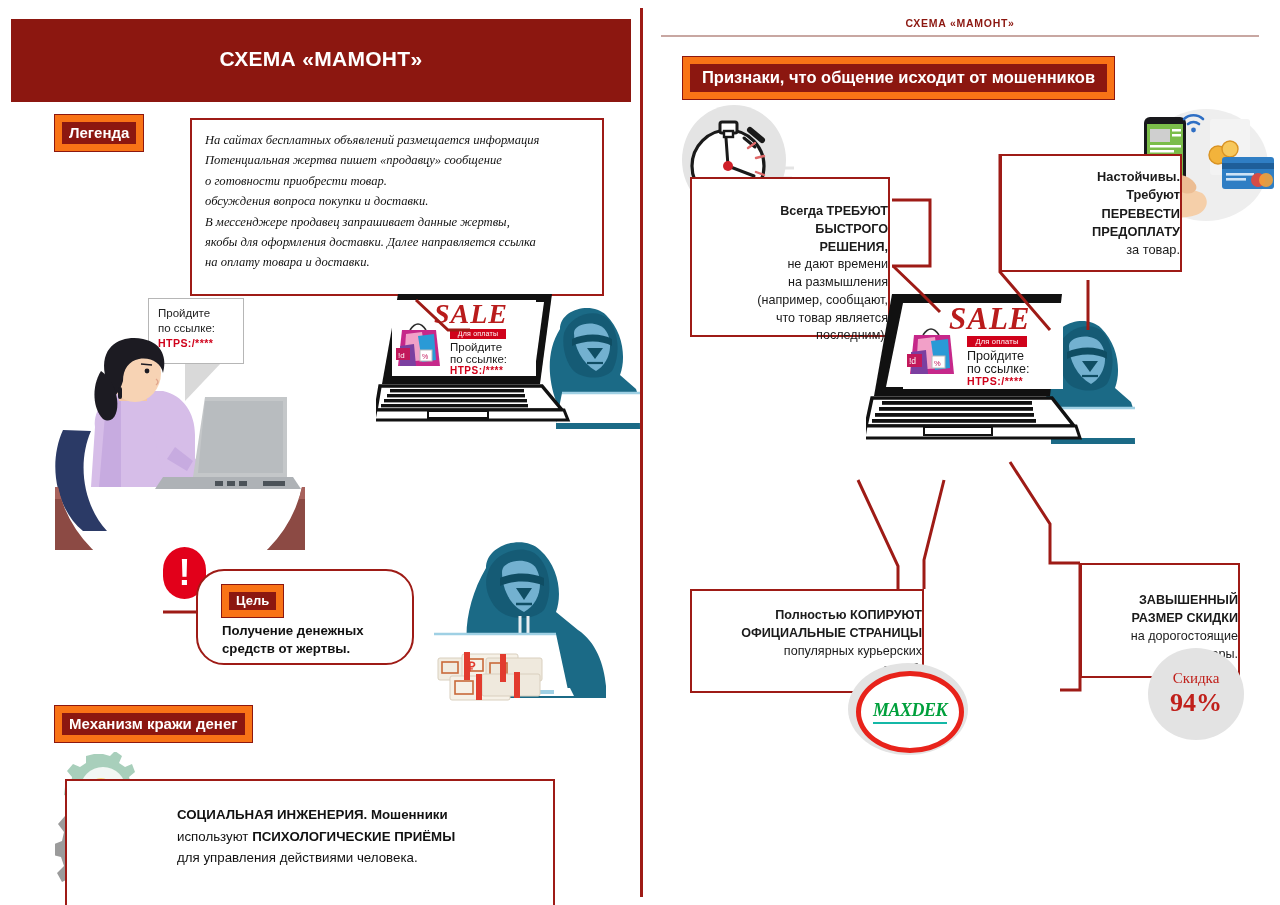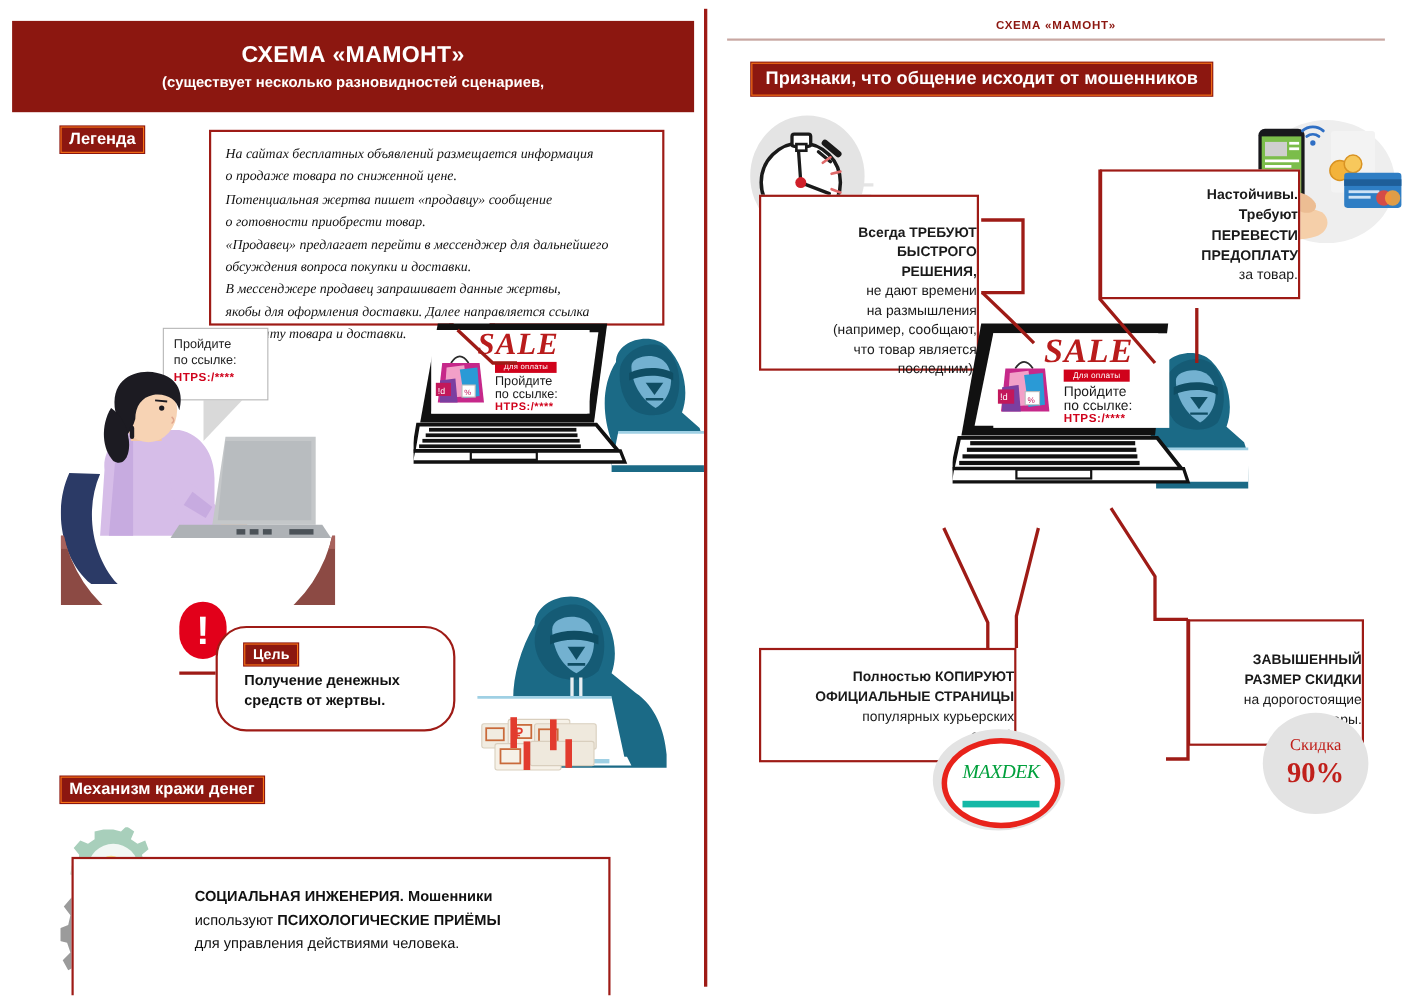"(существует несколько разновидностей" div { html: <div>(существует несколько разновидностей сценариев,</div> -> none }
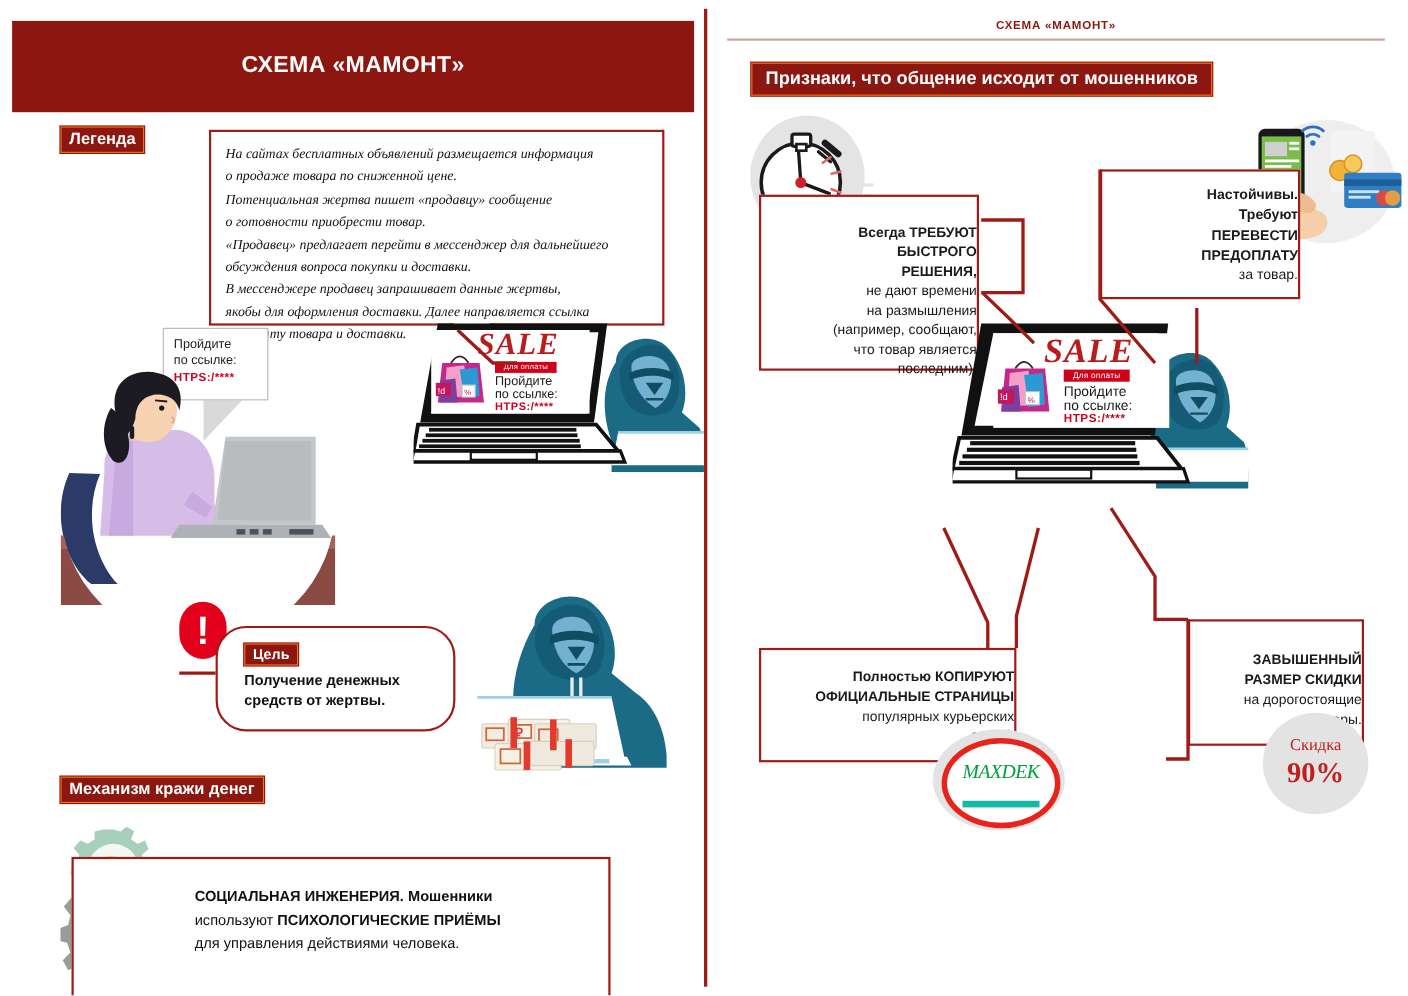"Признаки, что общение исходит от" .badge { border: 1px solid #f97316 -> 7px solid #f97316 }
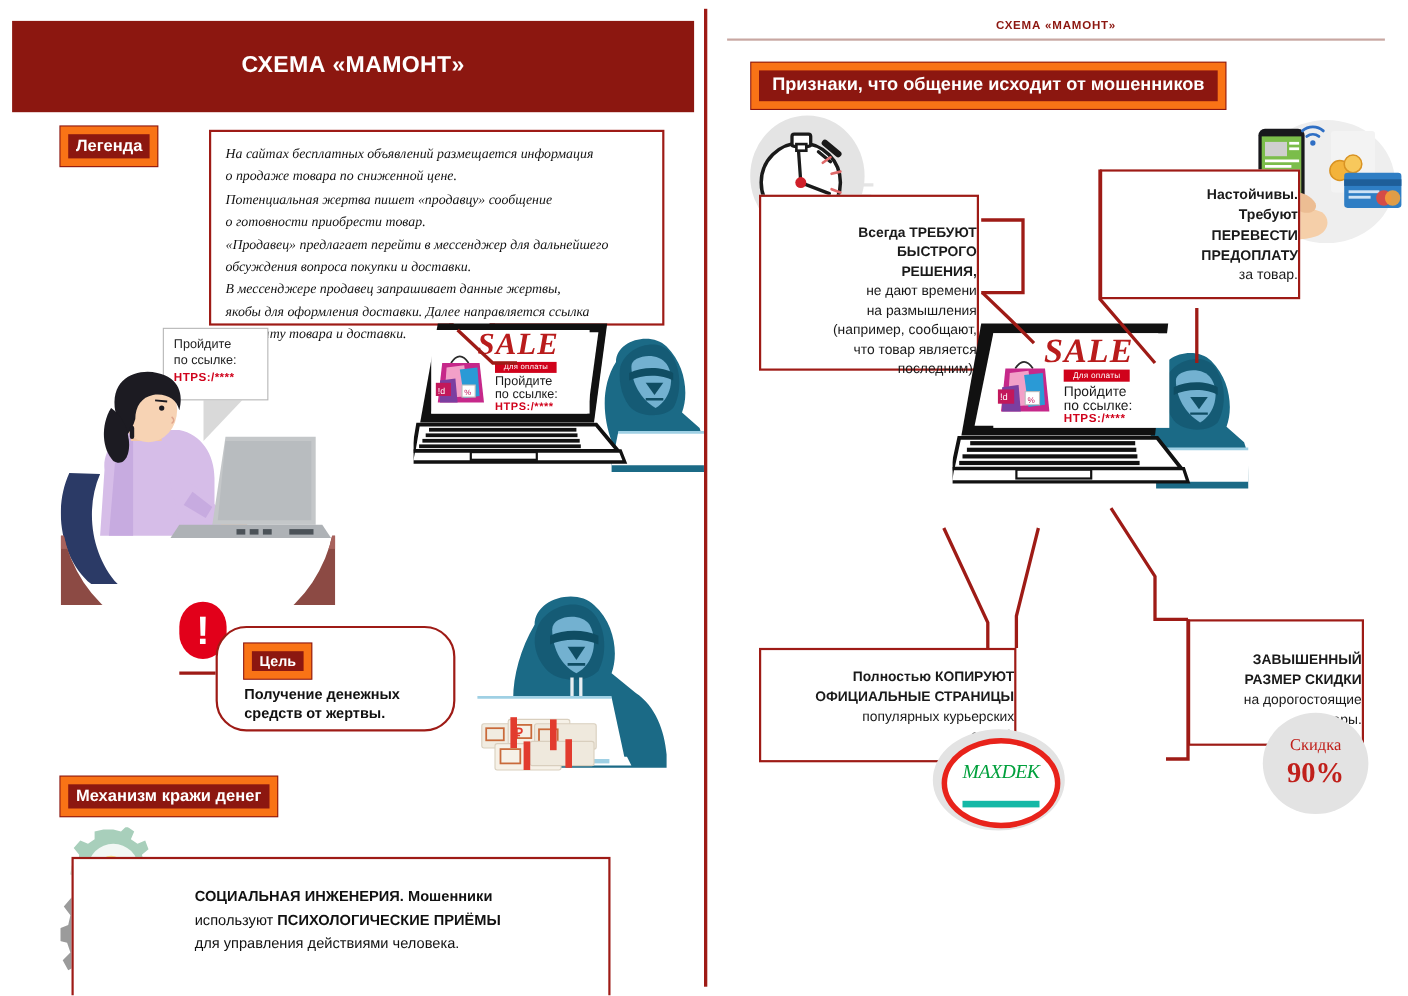"о продаже товара по сниженной" div.lt { html: <div>о продаже товара по сниженной цене.</div> -> none }
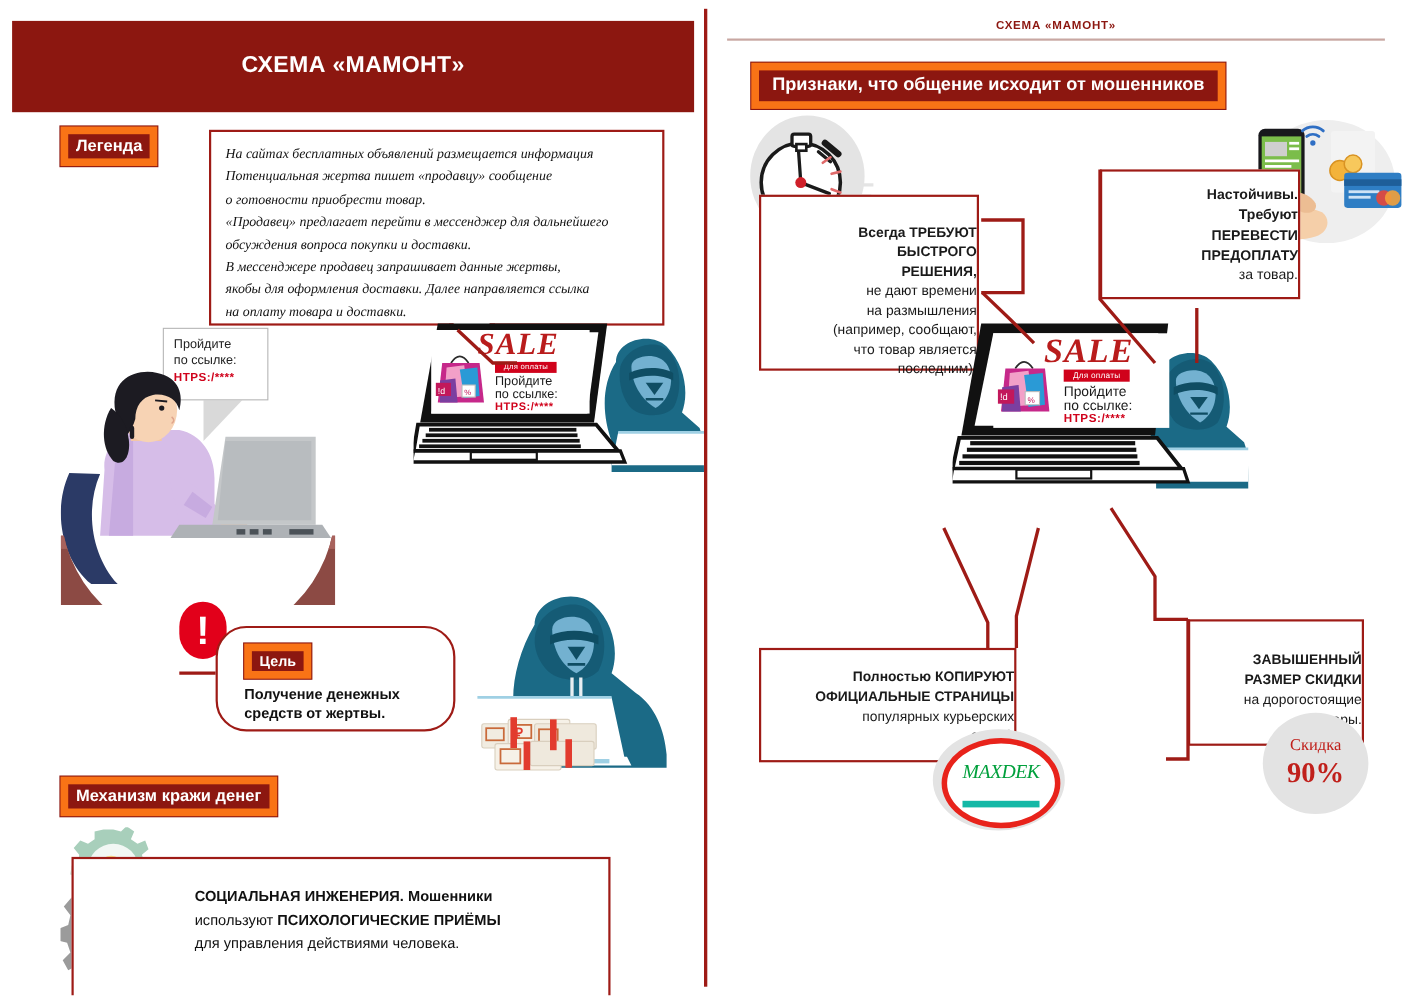"«Продавец» предлагает перейти в" div.lt { html: <div>«Продавец» предлагает перейти в мессенджер для дальнейшего</div> -> none }
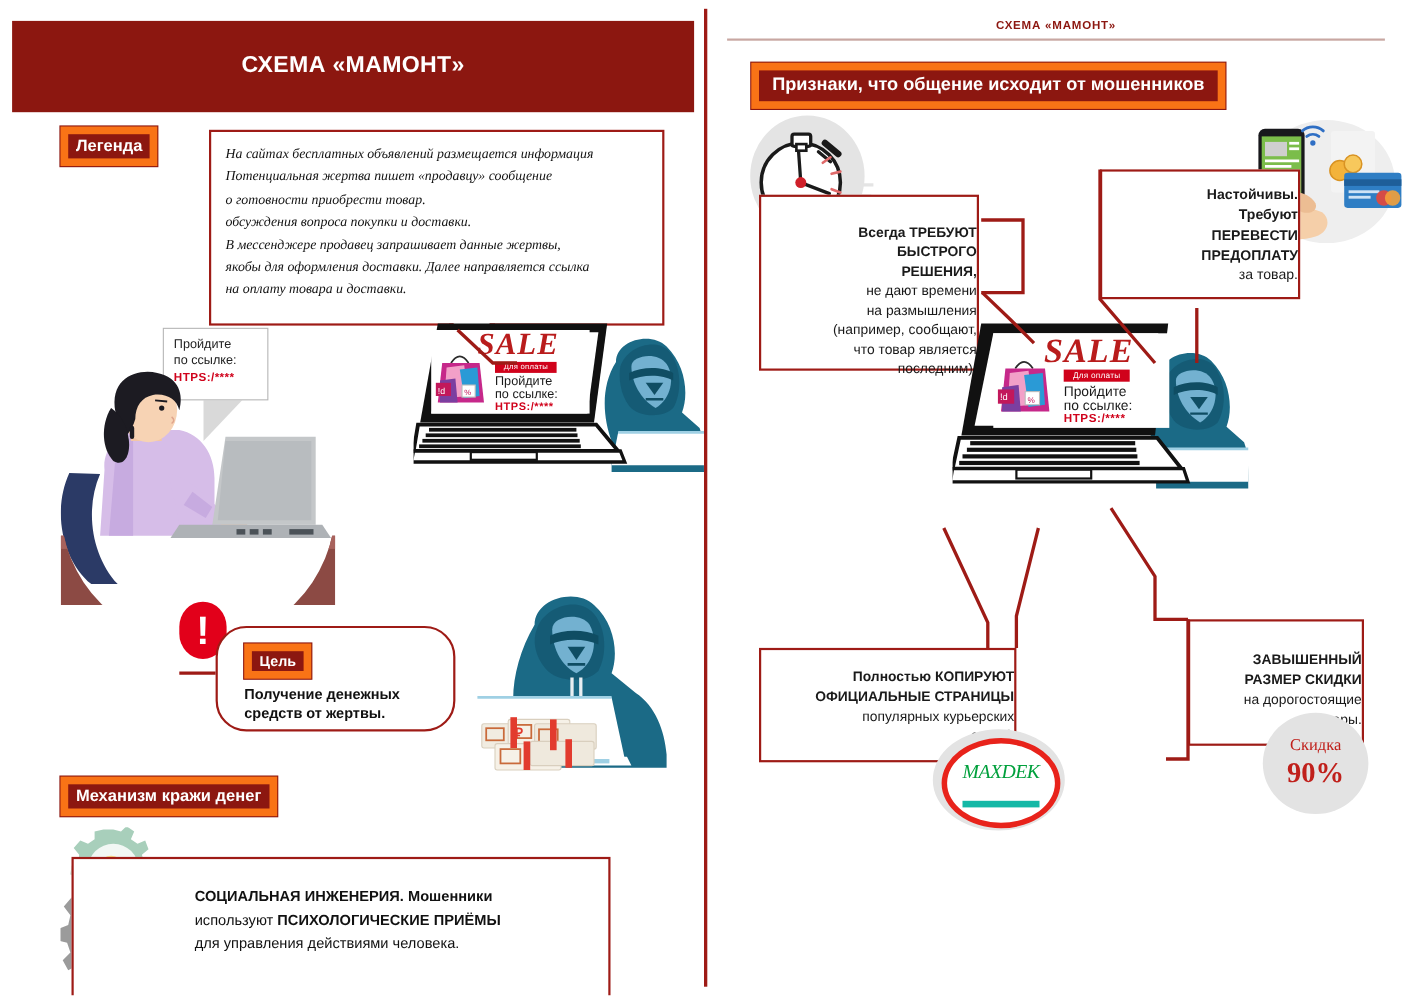"MAXDEK" #maxdek-ring span { border-bottom: 6px solid #14b8a6 -> 2px solid #14b8a6; font-weight: normal -> bold; padding-bottom: 16px -> 1px }
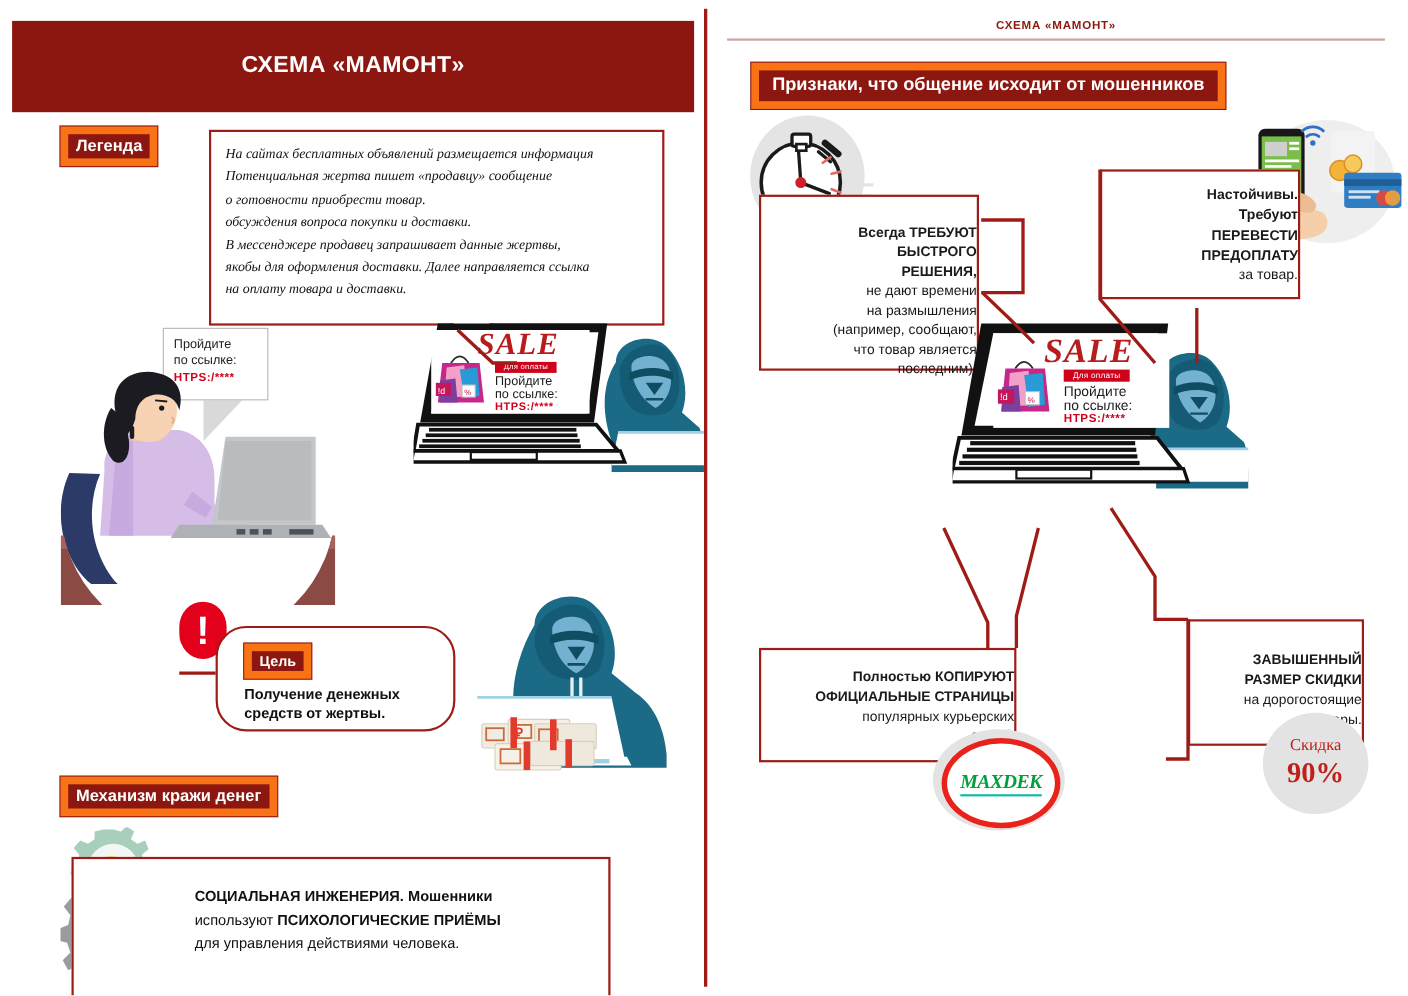"90%" div.d2 { text: 90% -> 94% }
